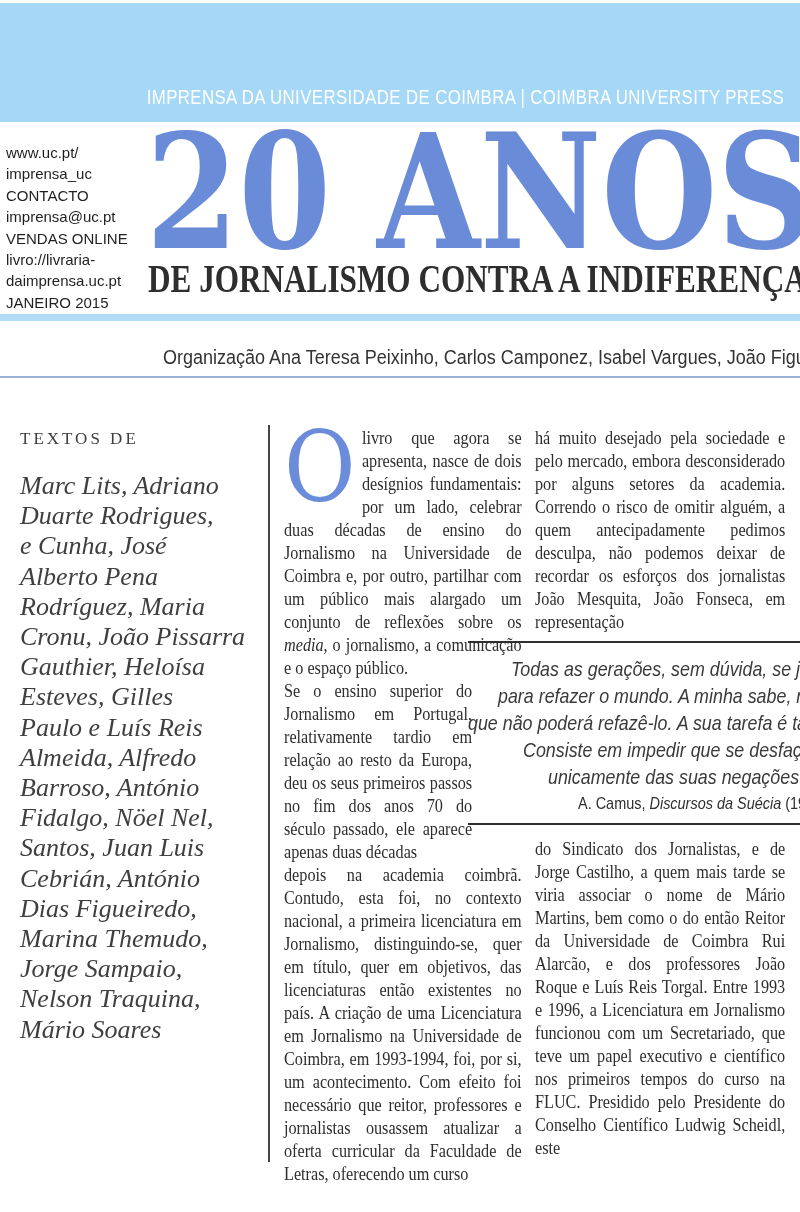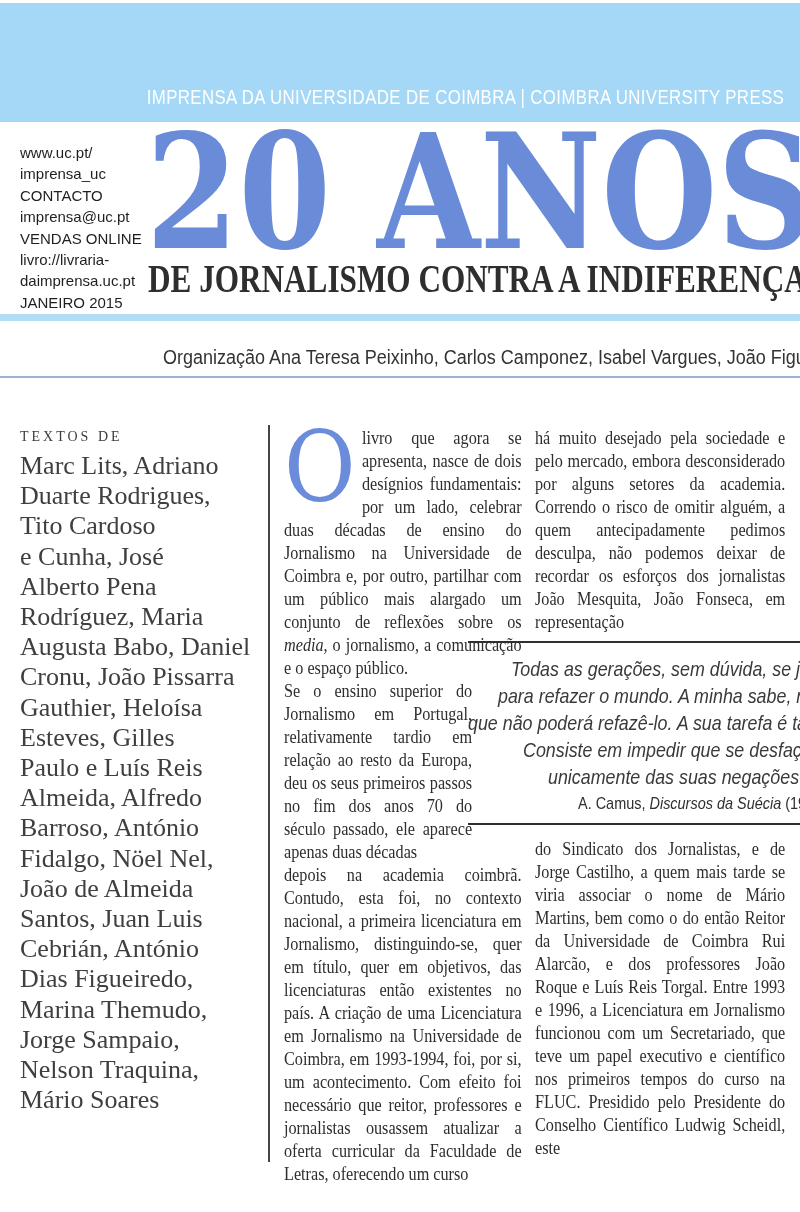"www.uc.pt/" .contact { left: 20px -> 6px }
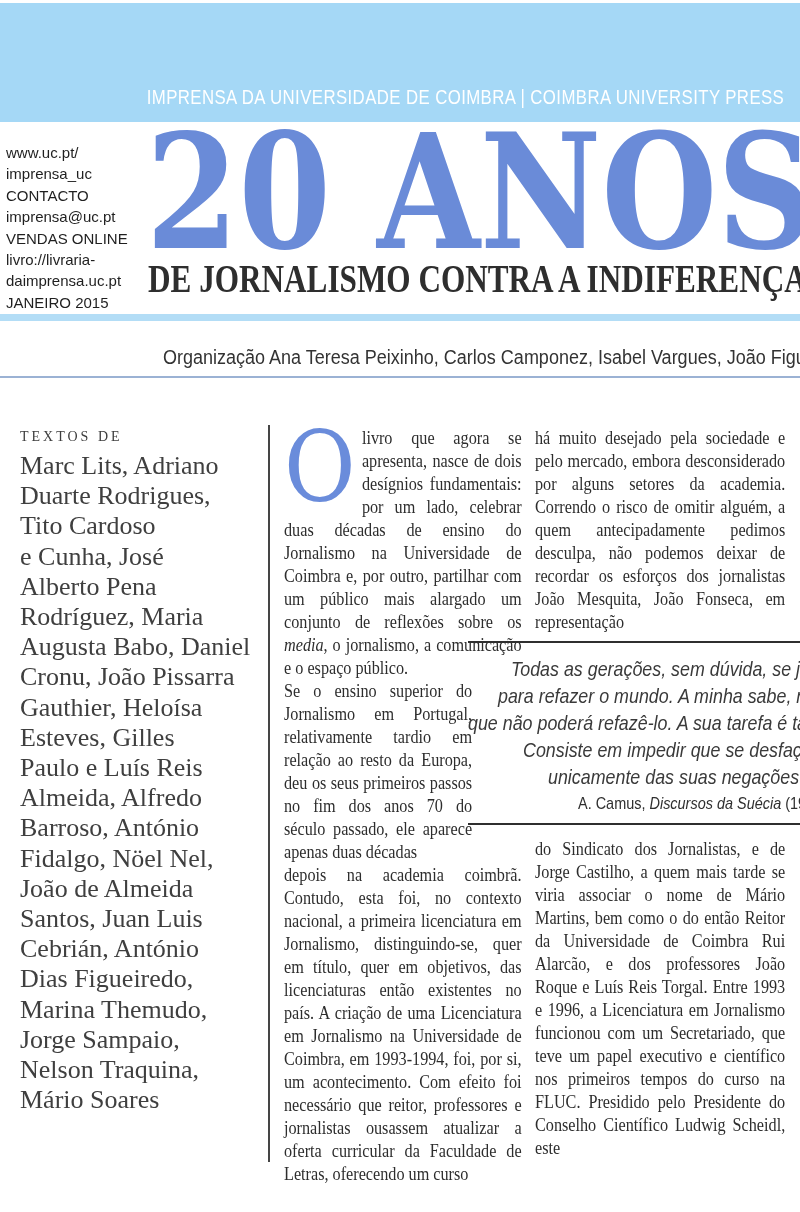"TEXTOS DE" .authors-heading { font-size: 14px -> 17px; margin-bottom: 6px -> 22px }
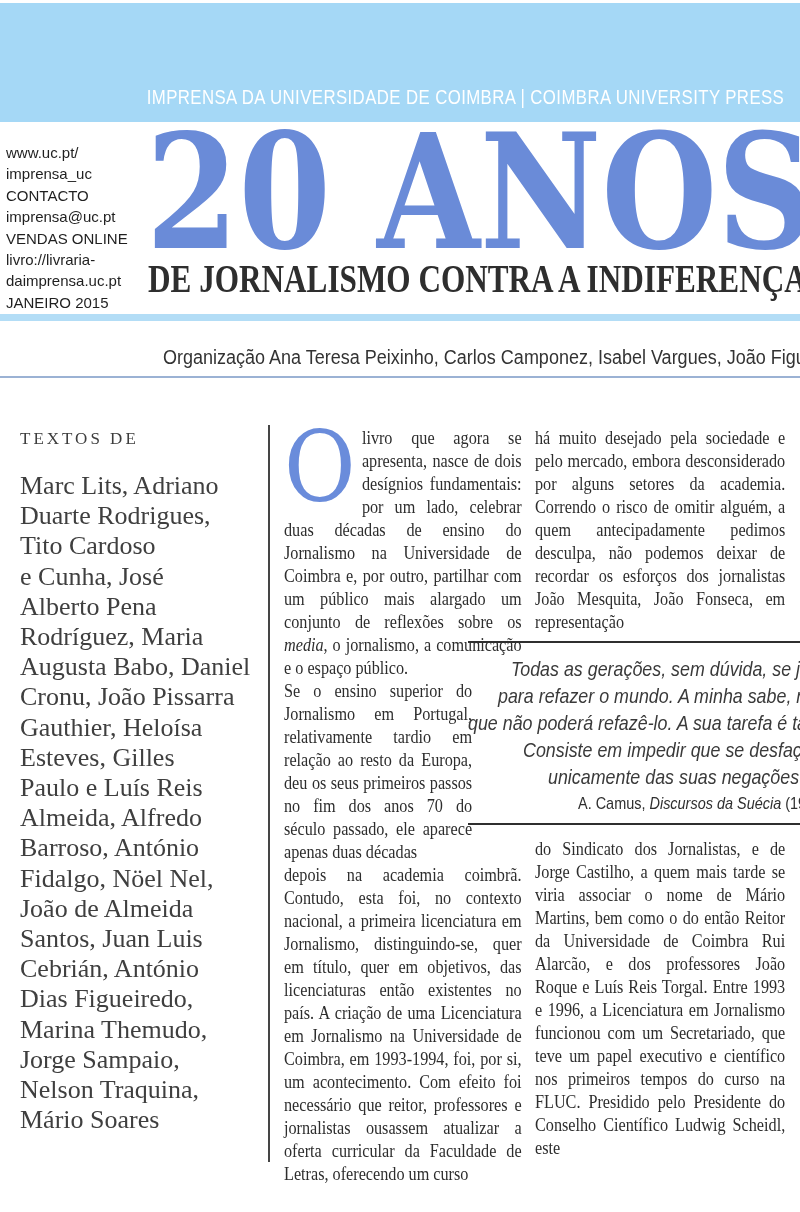"Marc Lits, Adriano" .author-line { font-style: none -> italic }
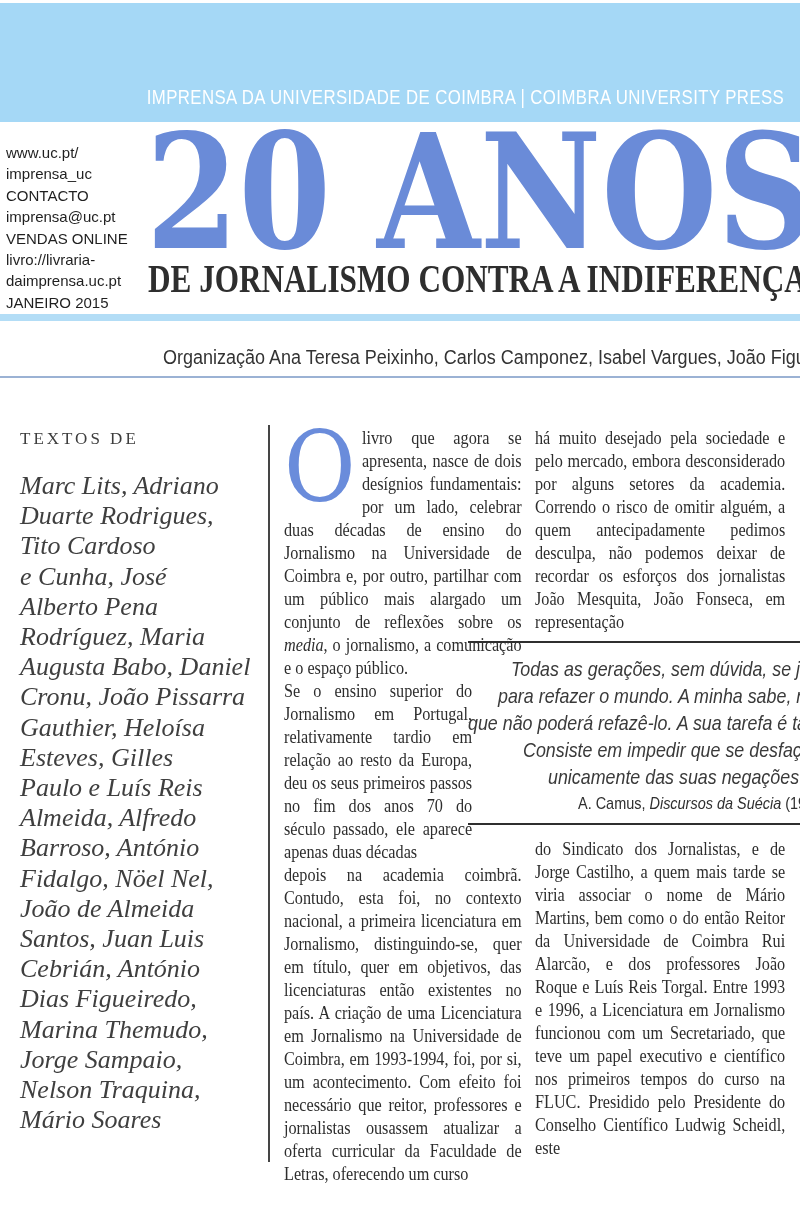"Tito Cardoso" div.author-line { html: <div>Tito Cardoso</div> -> none }
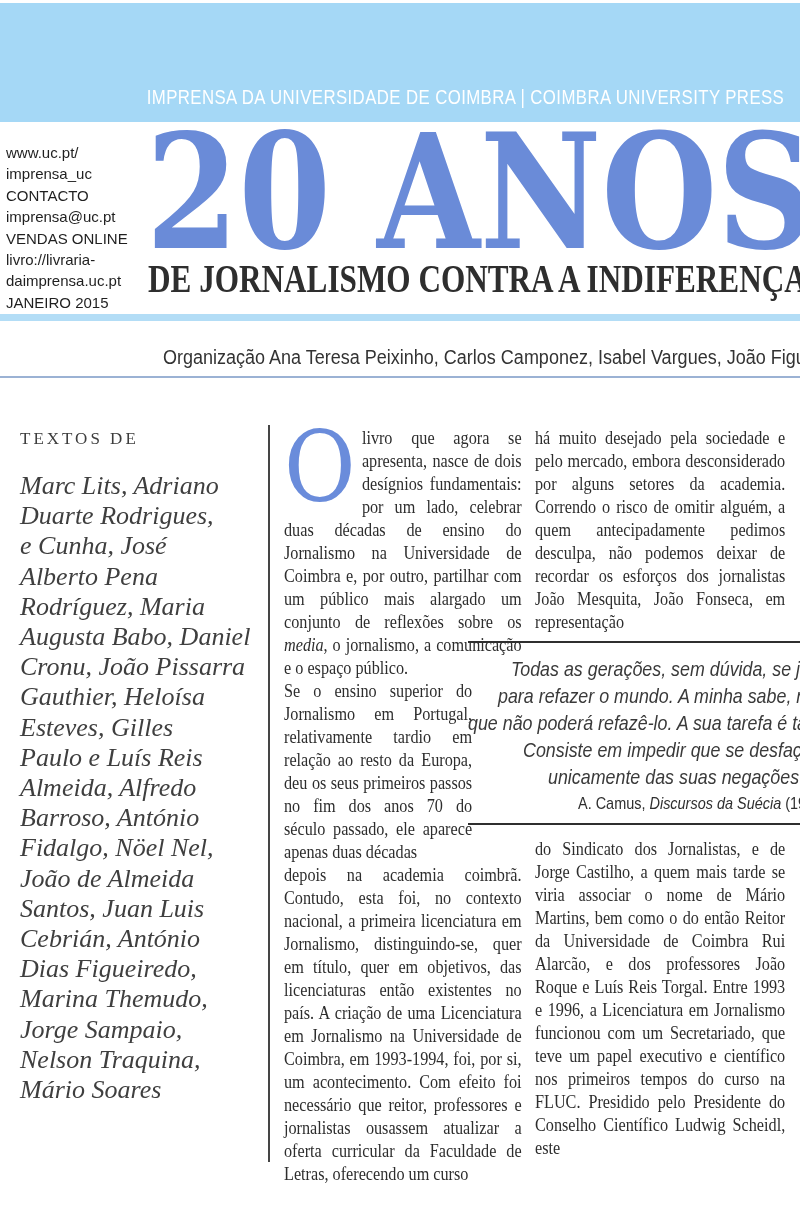"Augusta Babo, Daniel" div.author-line { html: <div>Augusta Babo, Daniel</div> -> none }
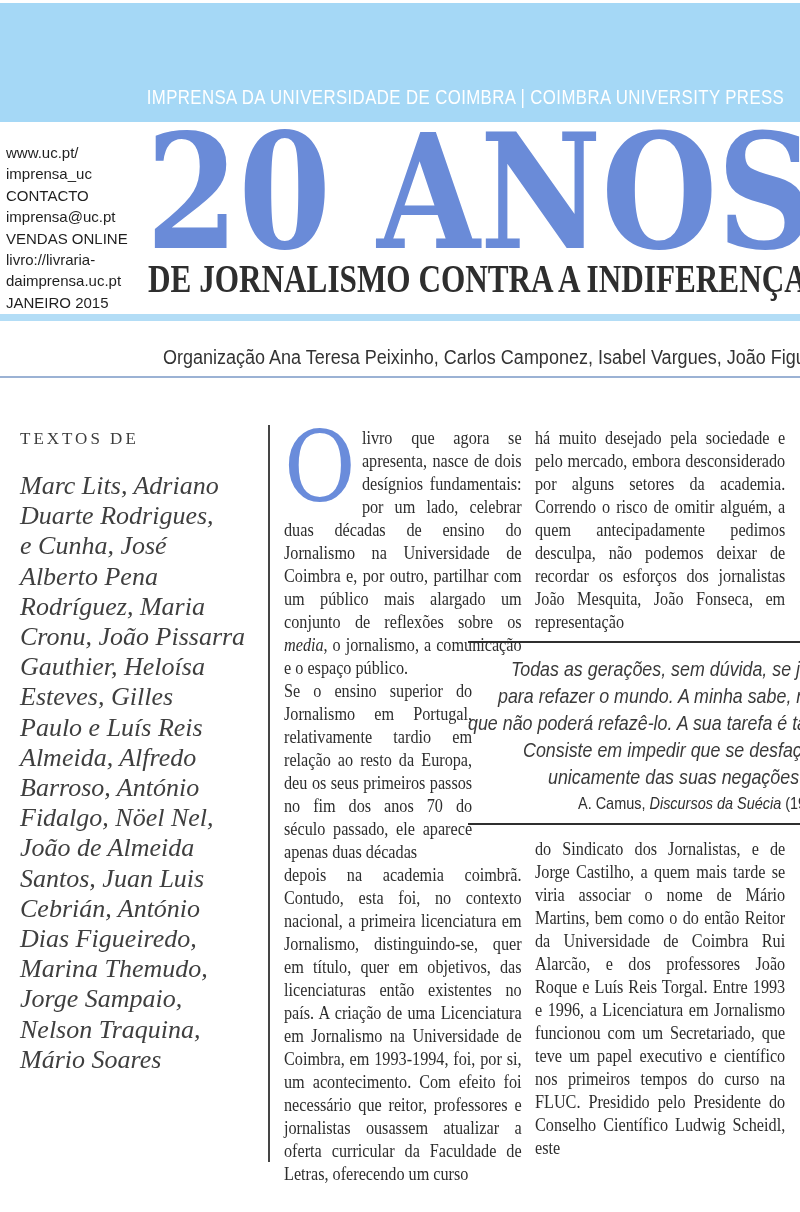"João de Almeida" div.author-line { html: <div>João de Almeida</div> -> none }
